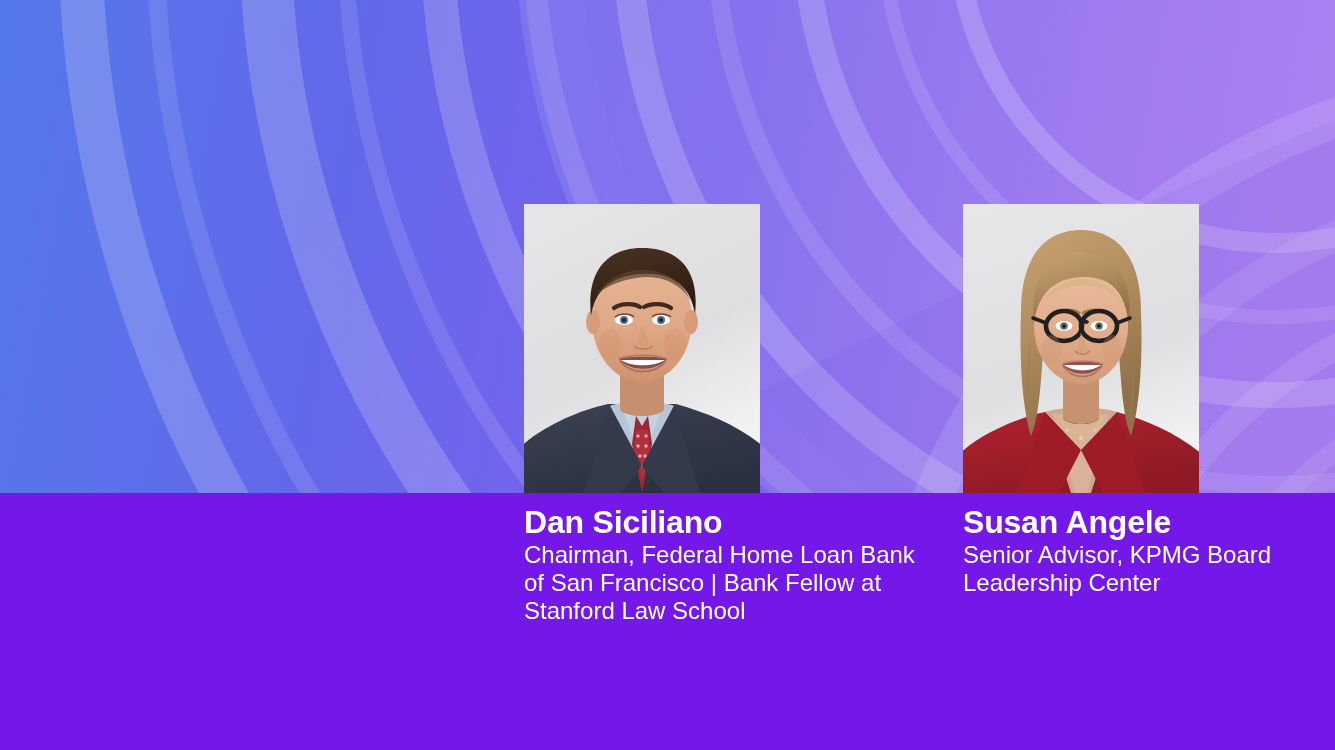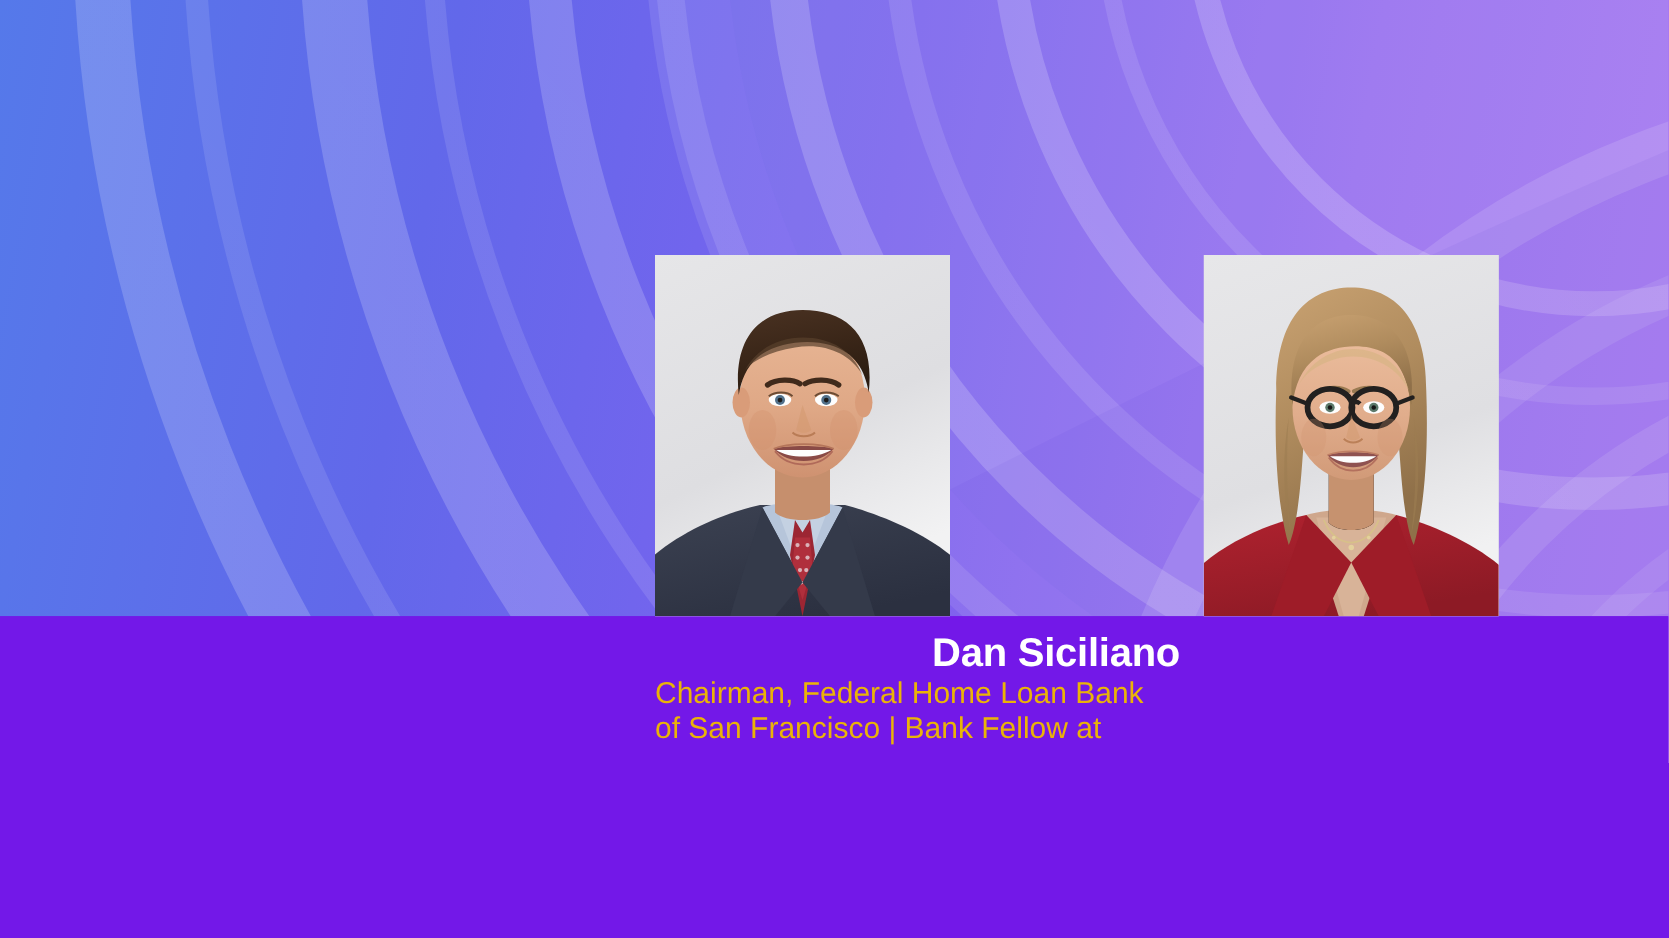"Dan Siciliano" .speaker-name { text-align: right -> none }
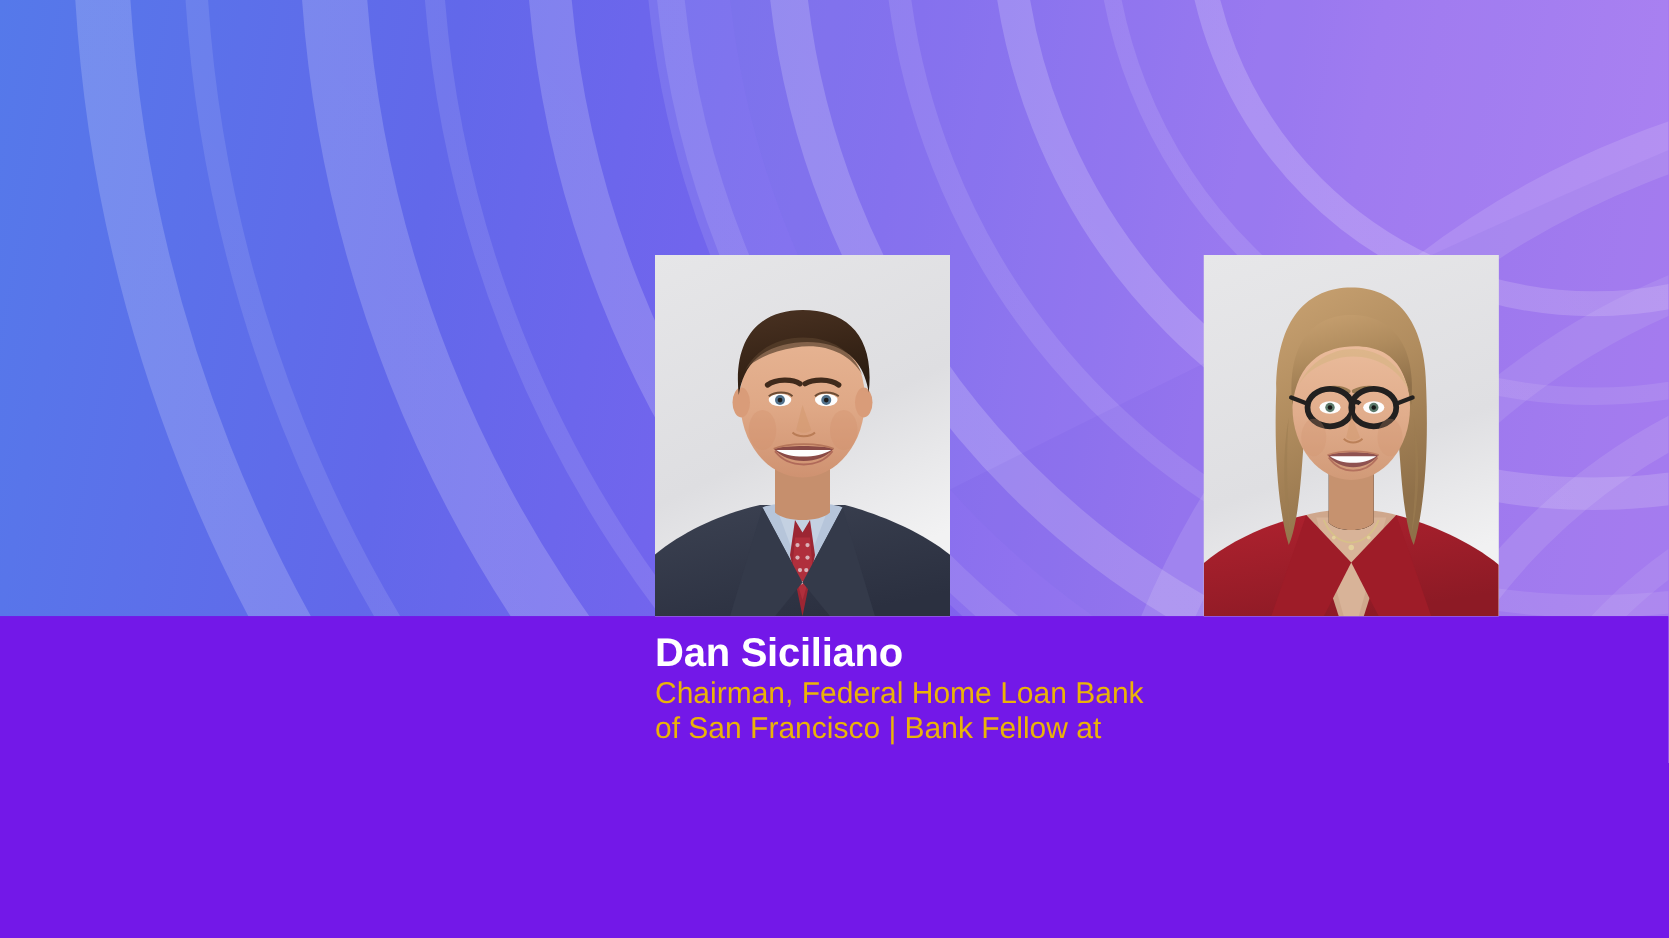"Susan Angele" div.speaker-text { html: none -> <div> <div>Susan Angele</div> <div> <span>Senior Advisor, KPMG Board</span> <span>Leadership Center</span> </div> </div> }
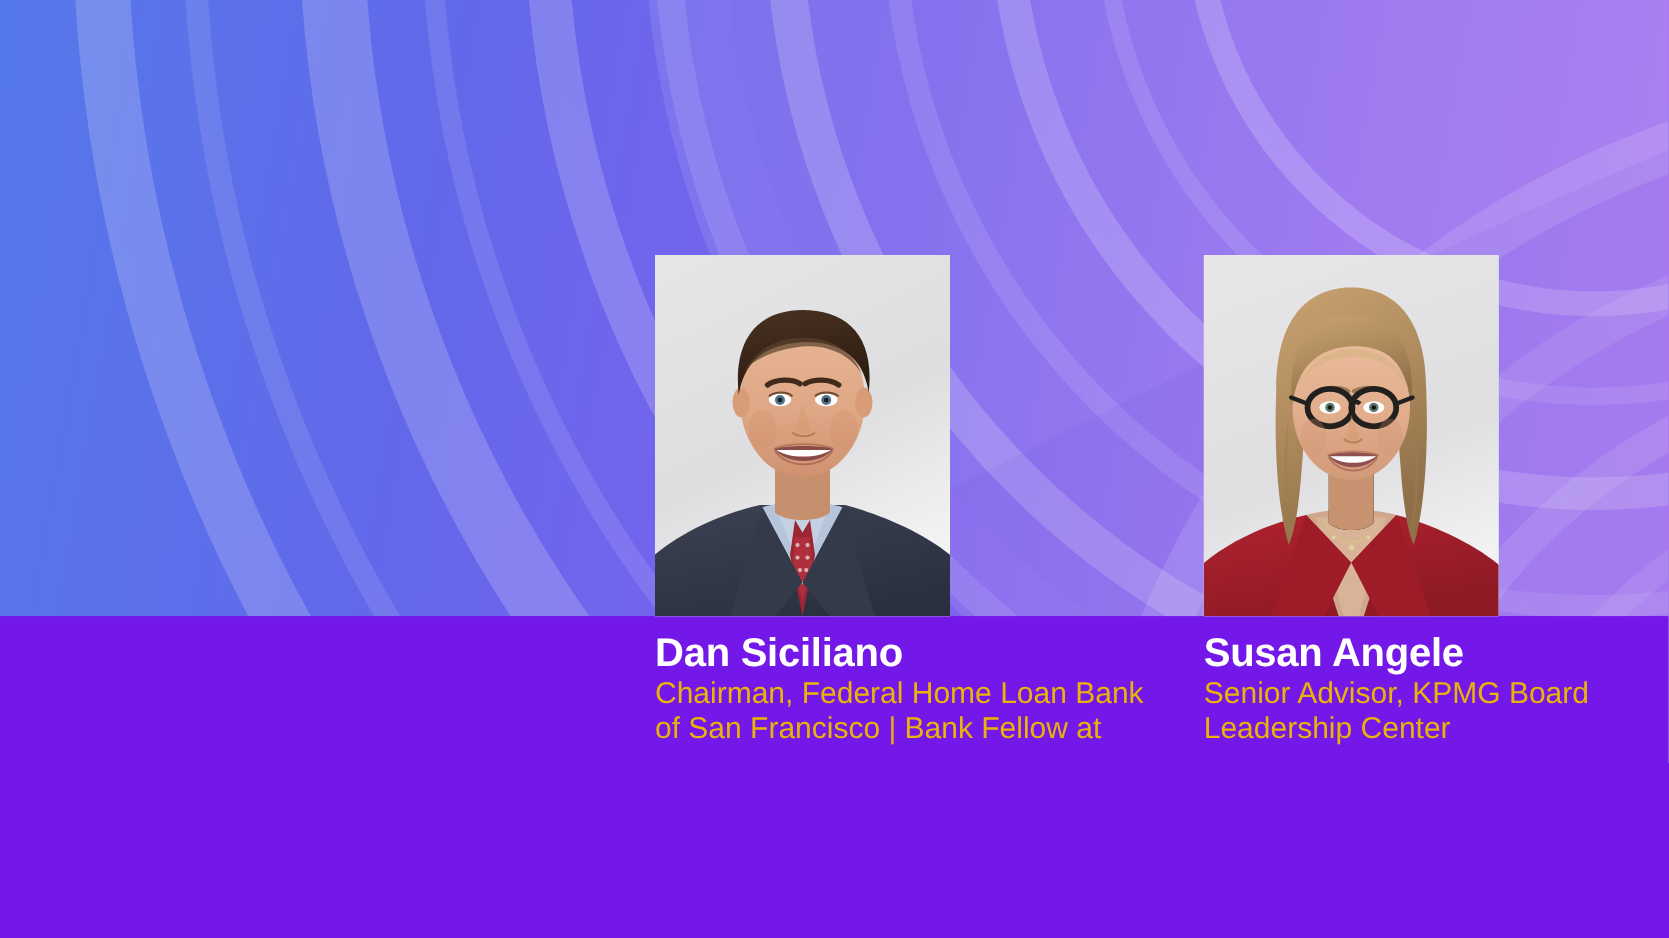"Chairman, Federal Home Loan Bank" .speaker-title { color: #eab308 -> #ffffff }
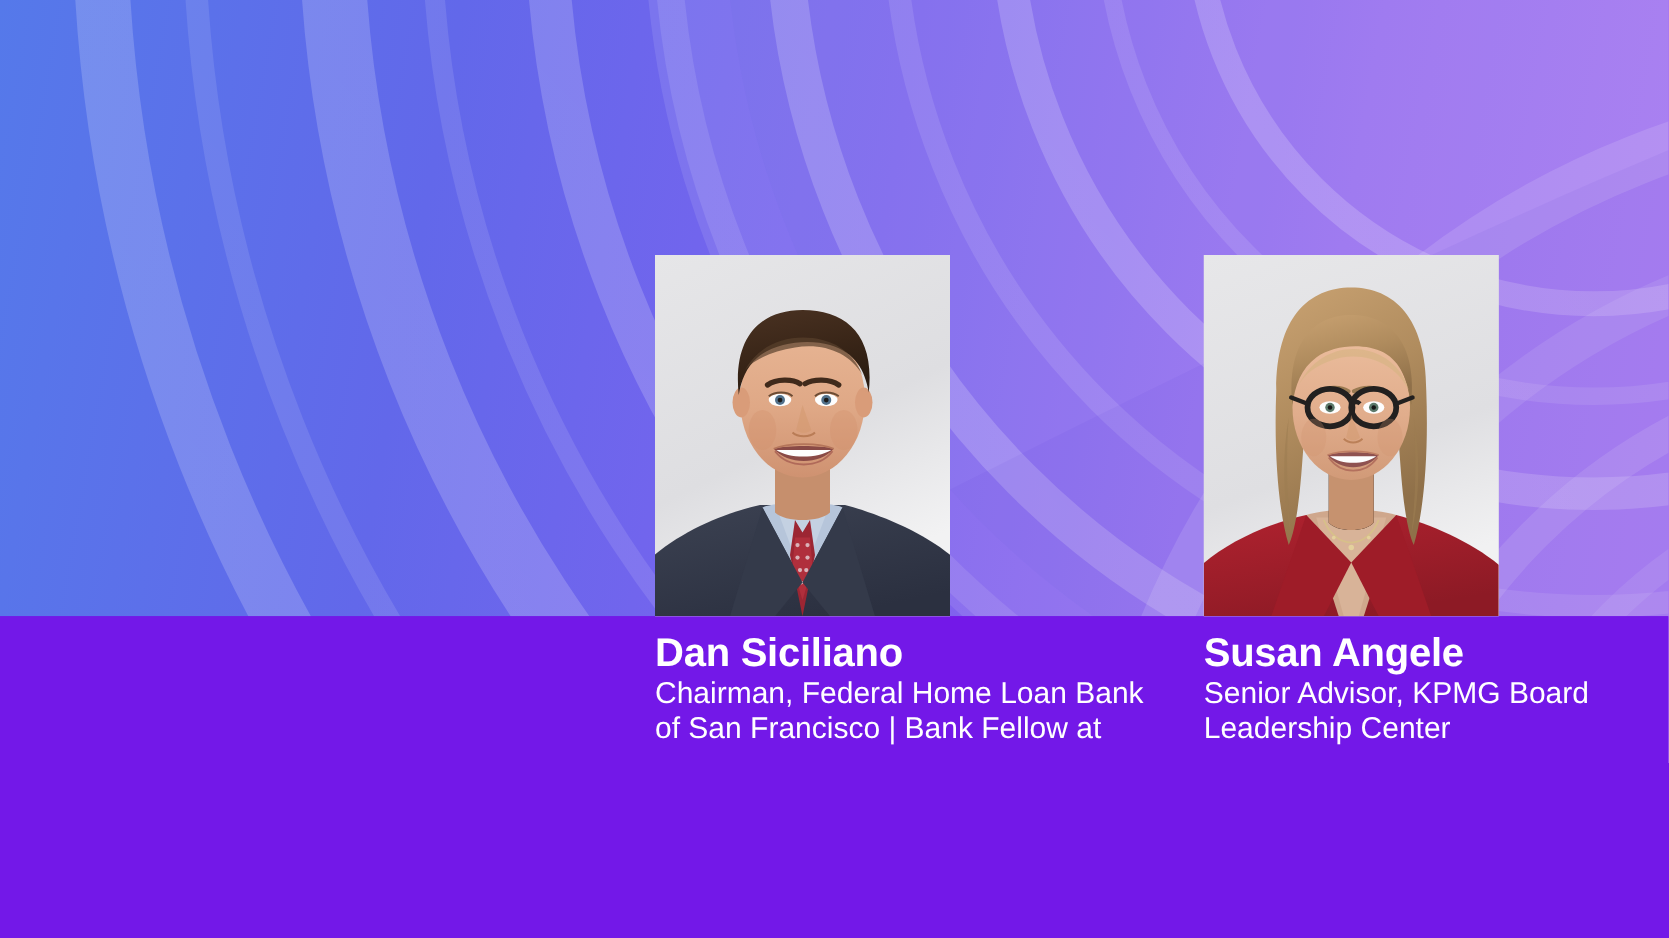"Stanford Law School" span.tline { html: none -> <span>Stanford Law School</span> }
